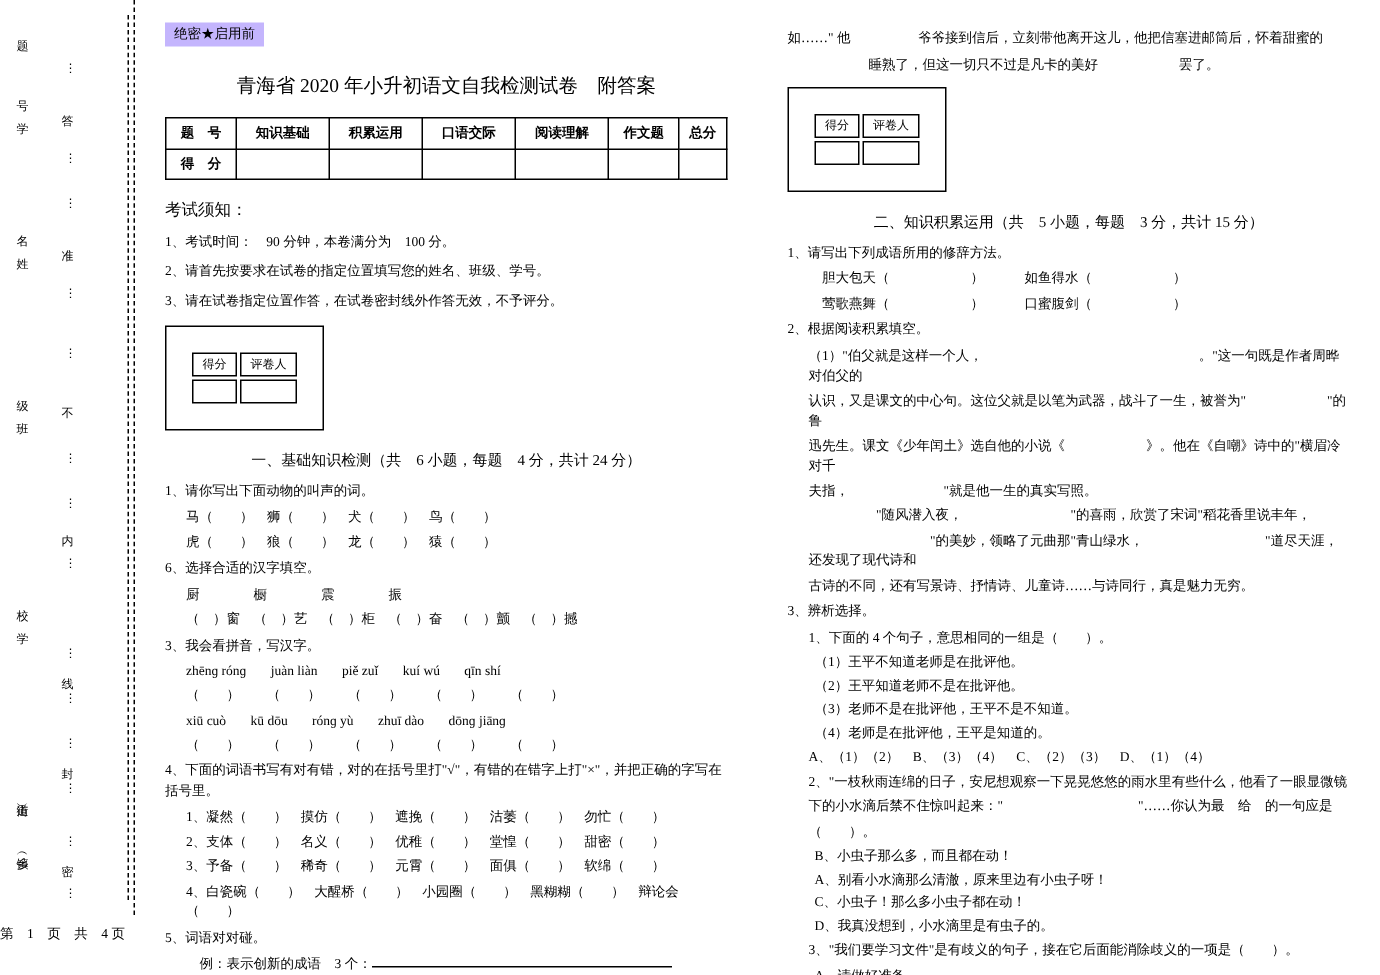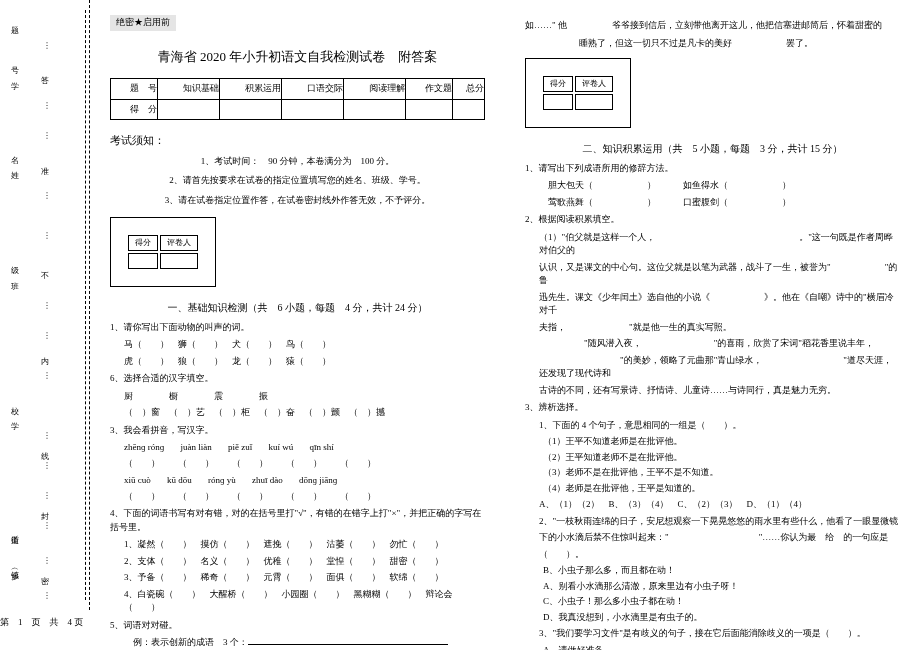"绝密★启用前" .confidential { background: #e5e5e5 -> #c4b5fd }
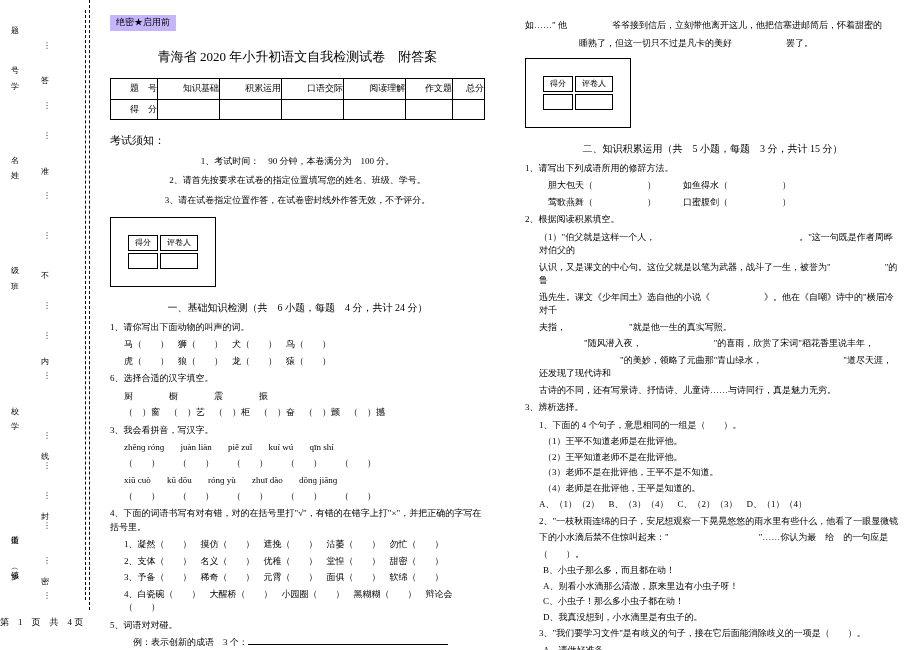"题 号" .score-table td { font-weight: none -> bold; text-align: right -> center }
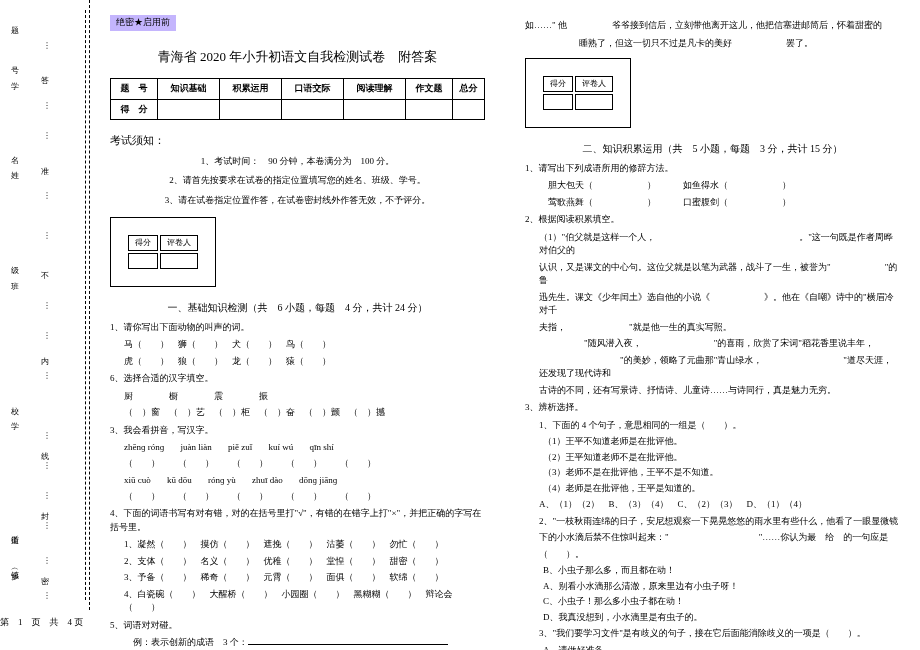"1、考试时间： 90 分钟，本卷满分为 100 分。" .notice-item { margin: 6px 12px -> 6px 0; text-align: center -> none }
